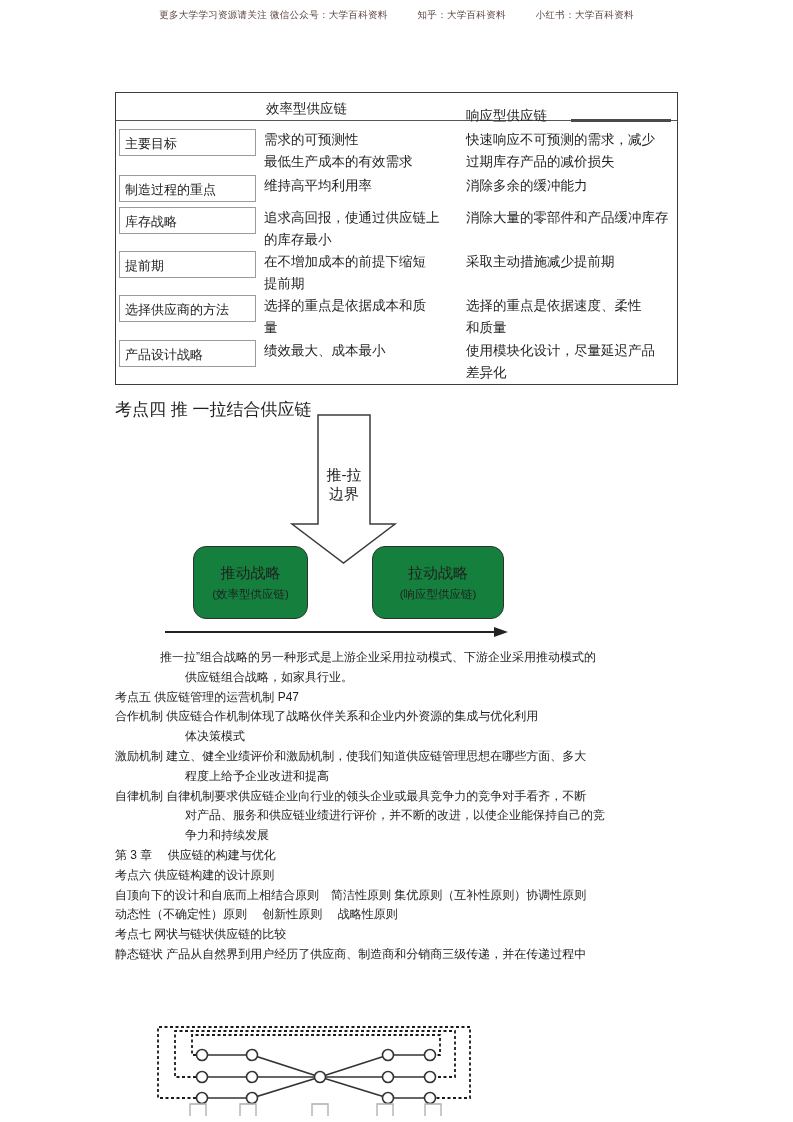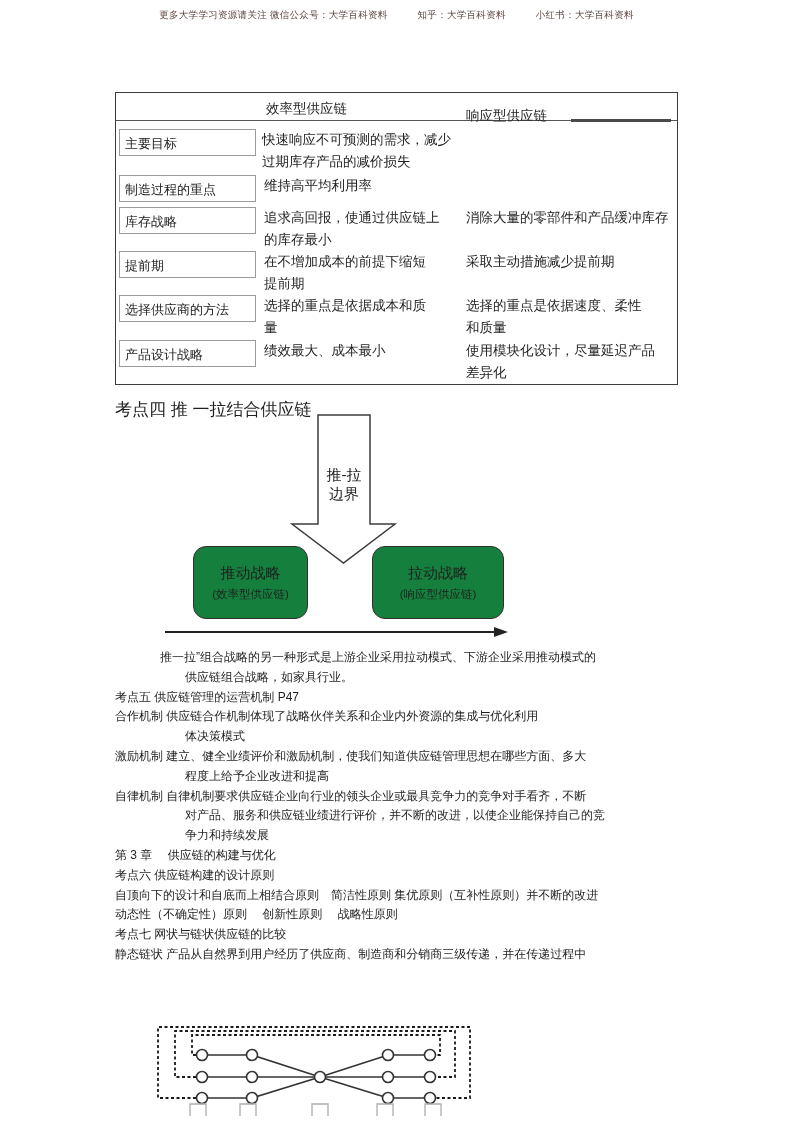"需求的可预测性" div.t-cell { html: none -> <div>需求的可预测性 最低生产成本的有效需求</div> }
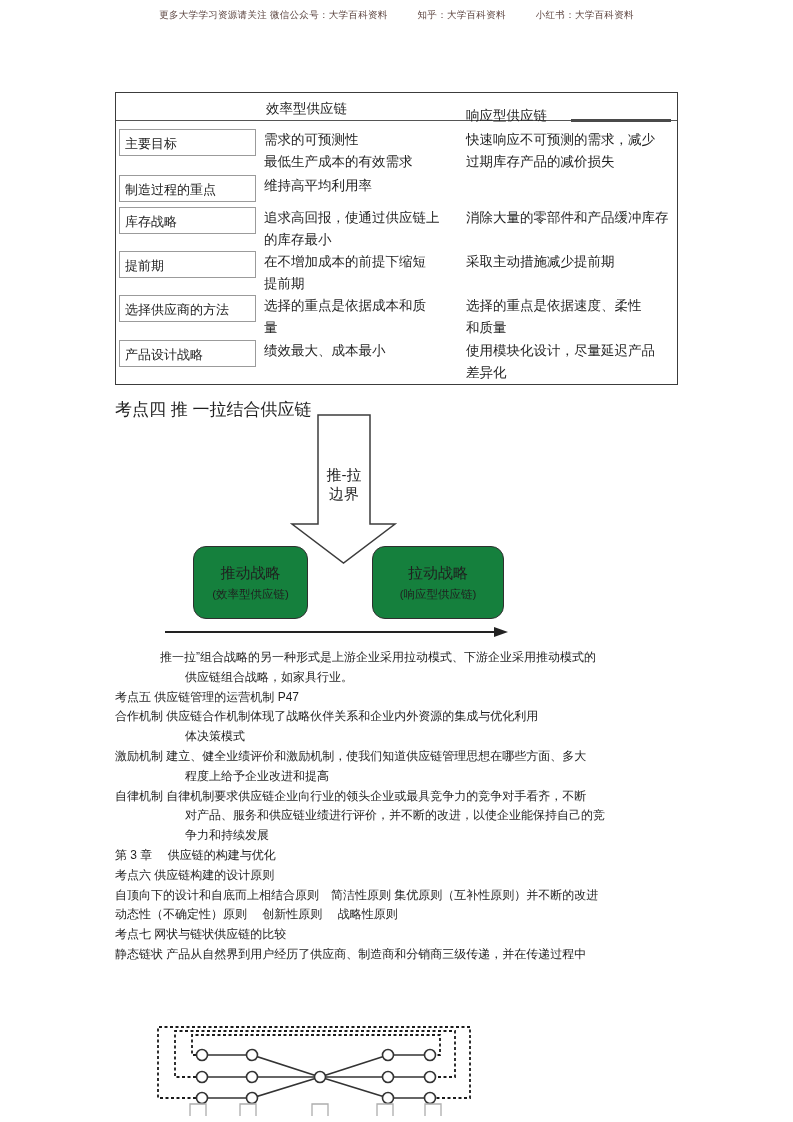"消除多余的缓冲能力" div.t-cell { html: none -> <div>消除多余的缓冲能力</div> }
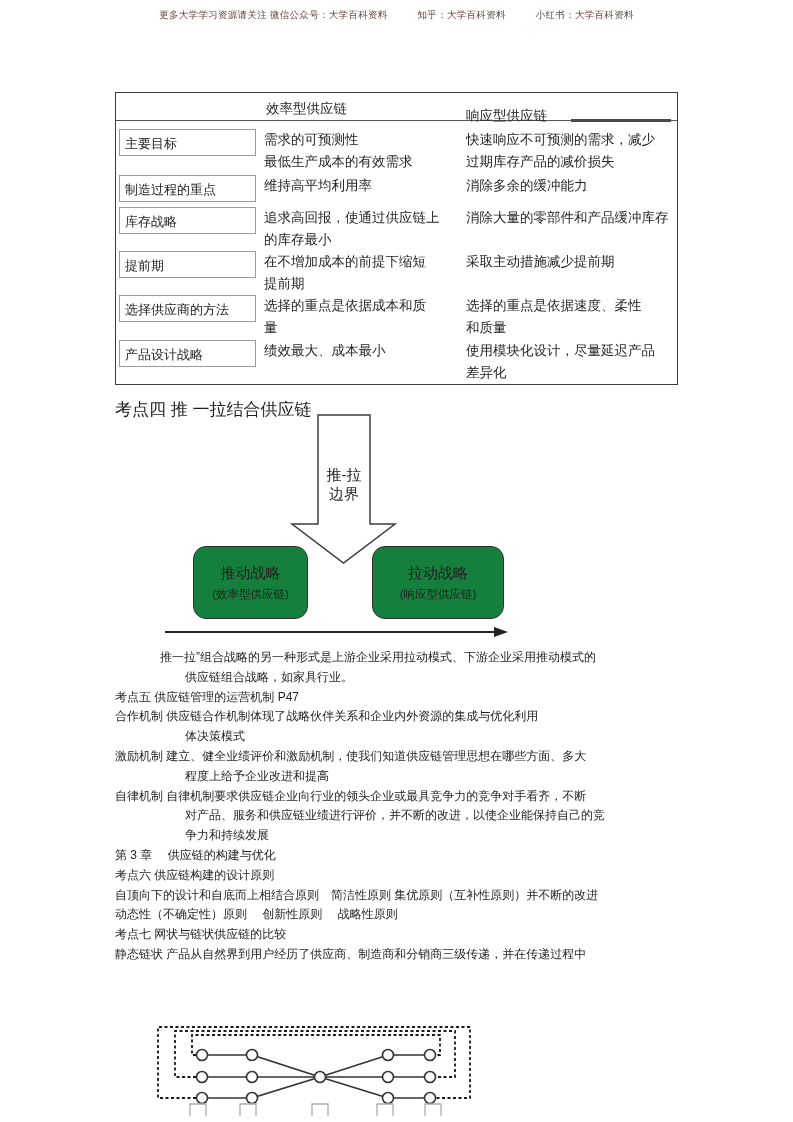"自顶向下的设计和自底而上相结合原则 简洁性原则" div.line { text: 并不断的改进 -> 协调性原则 }
